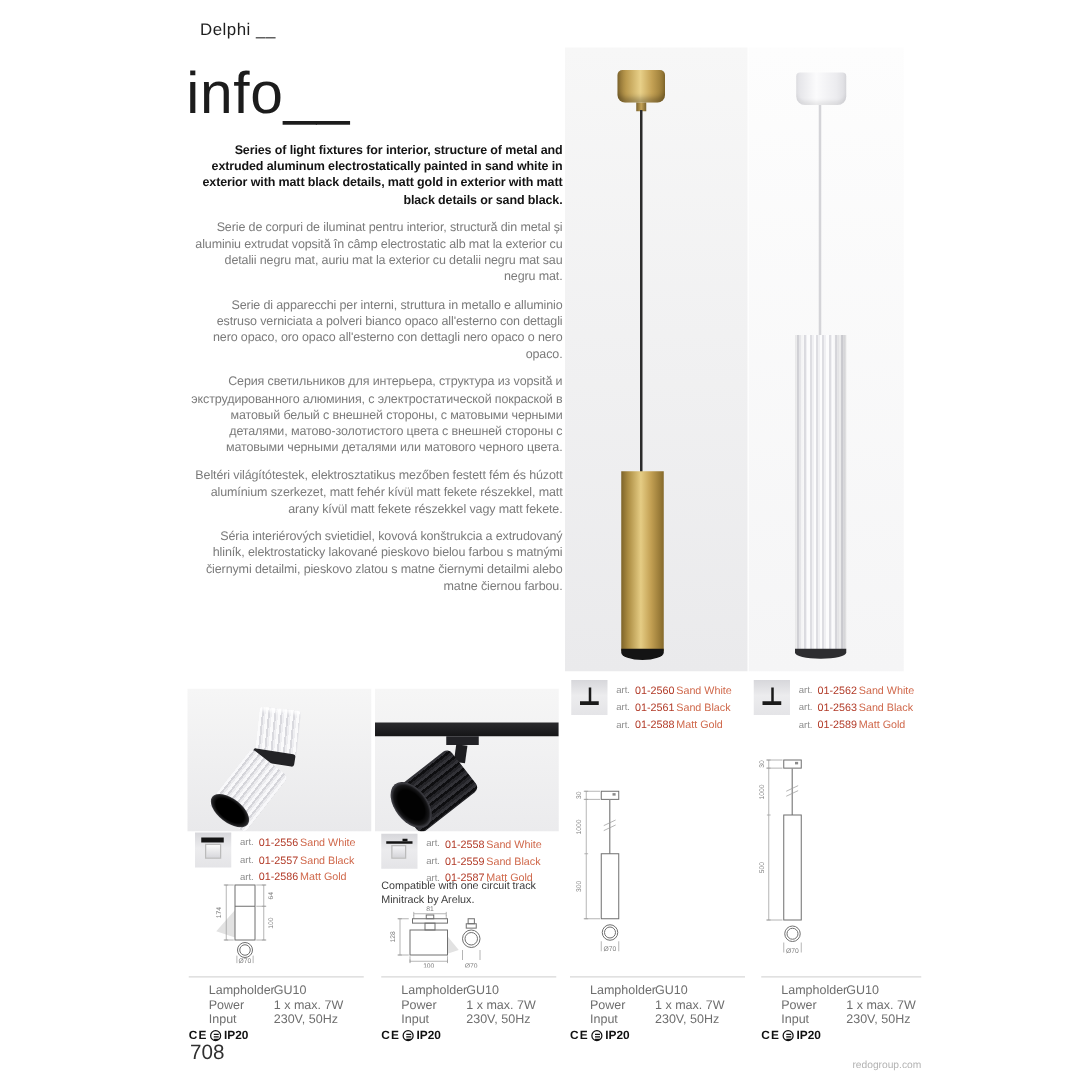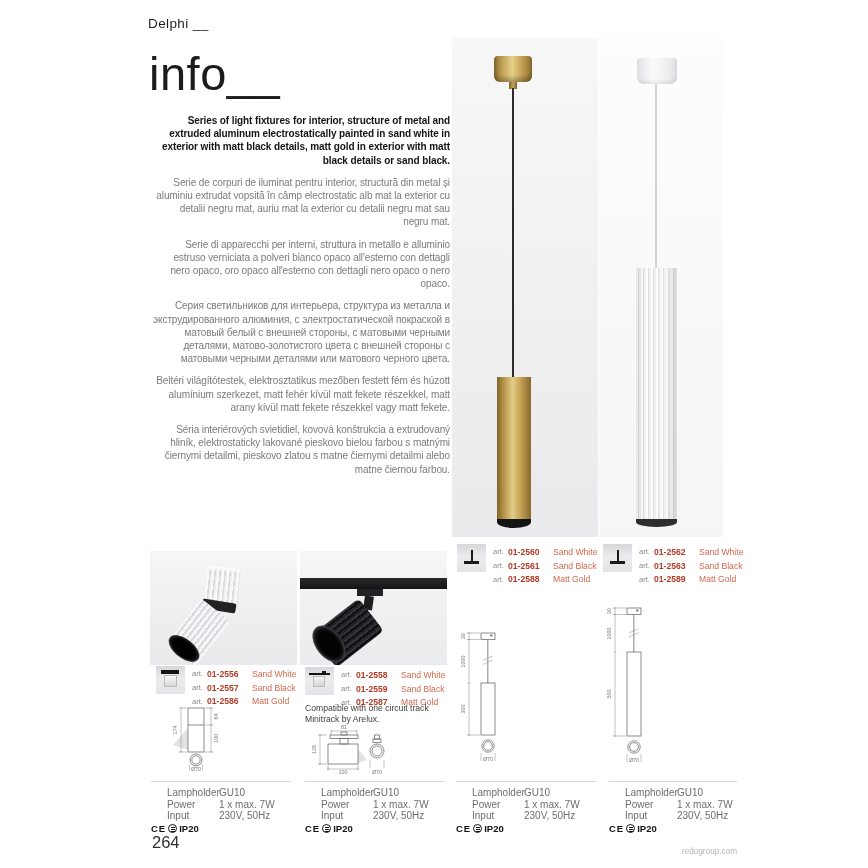"Delphi __" .brand { left: 148px -> 160px }
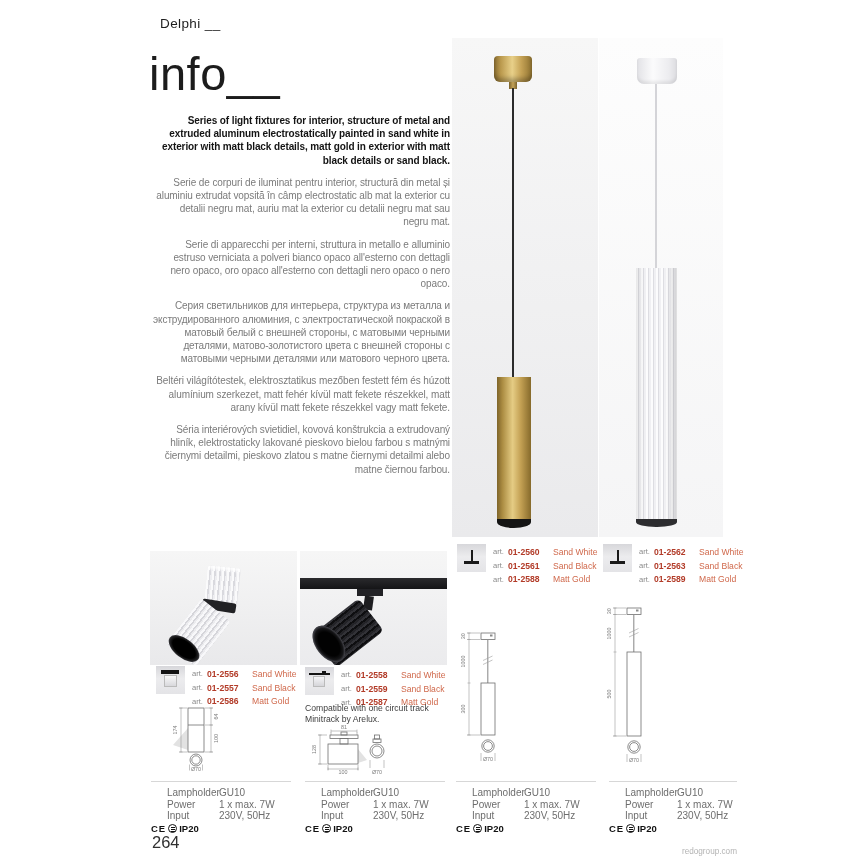"Серия светильников для интерьера," p { text: металла -> vopsită }
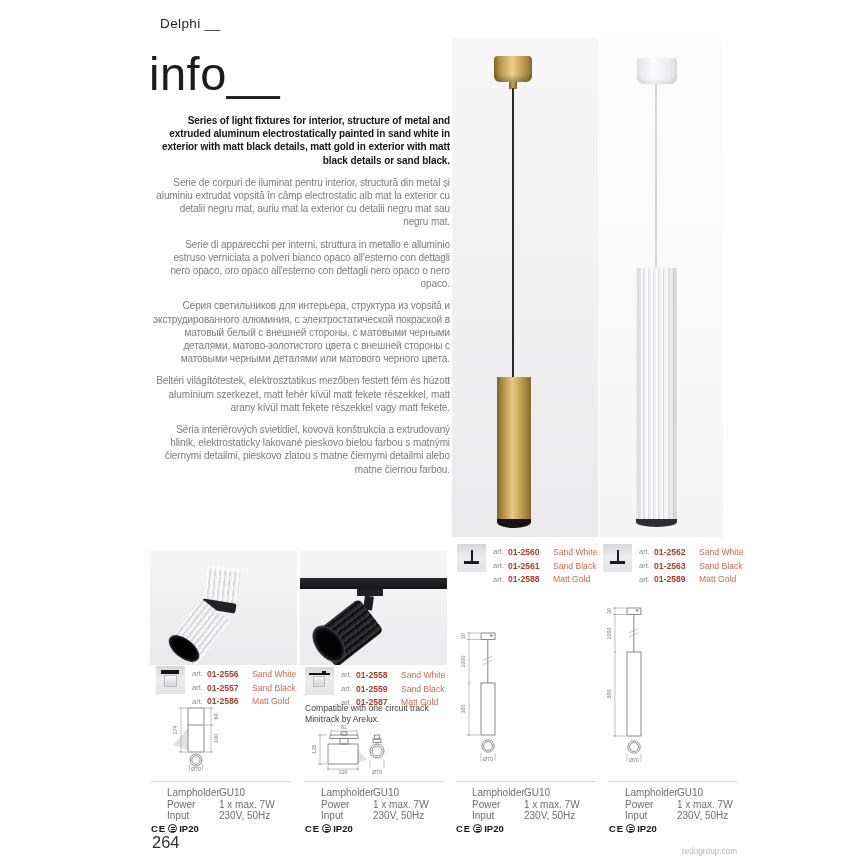"01-2560" .art-code { font-weight: bold -> normal; width: 45px -> 33px }
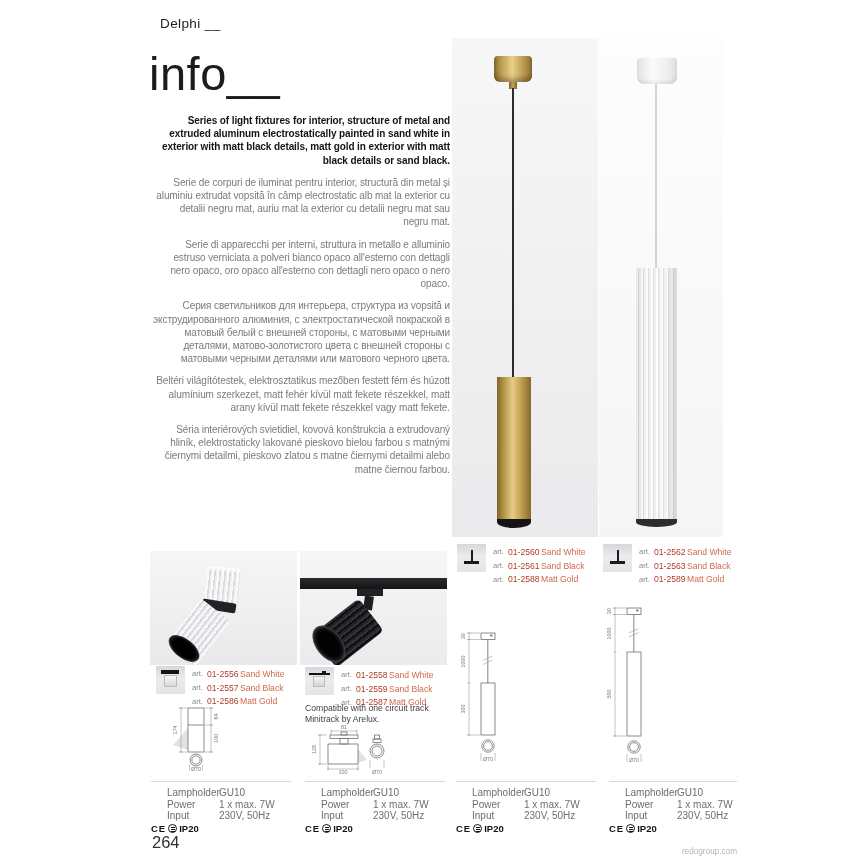"264" div.pagenum { text: 264 -> 708 }
